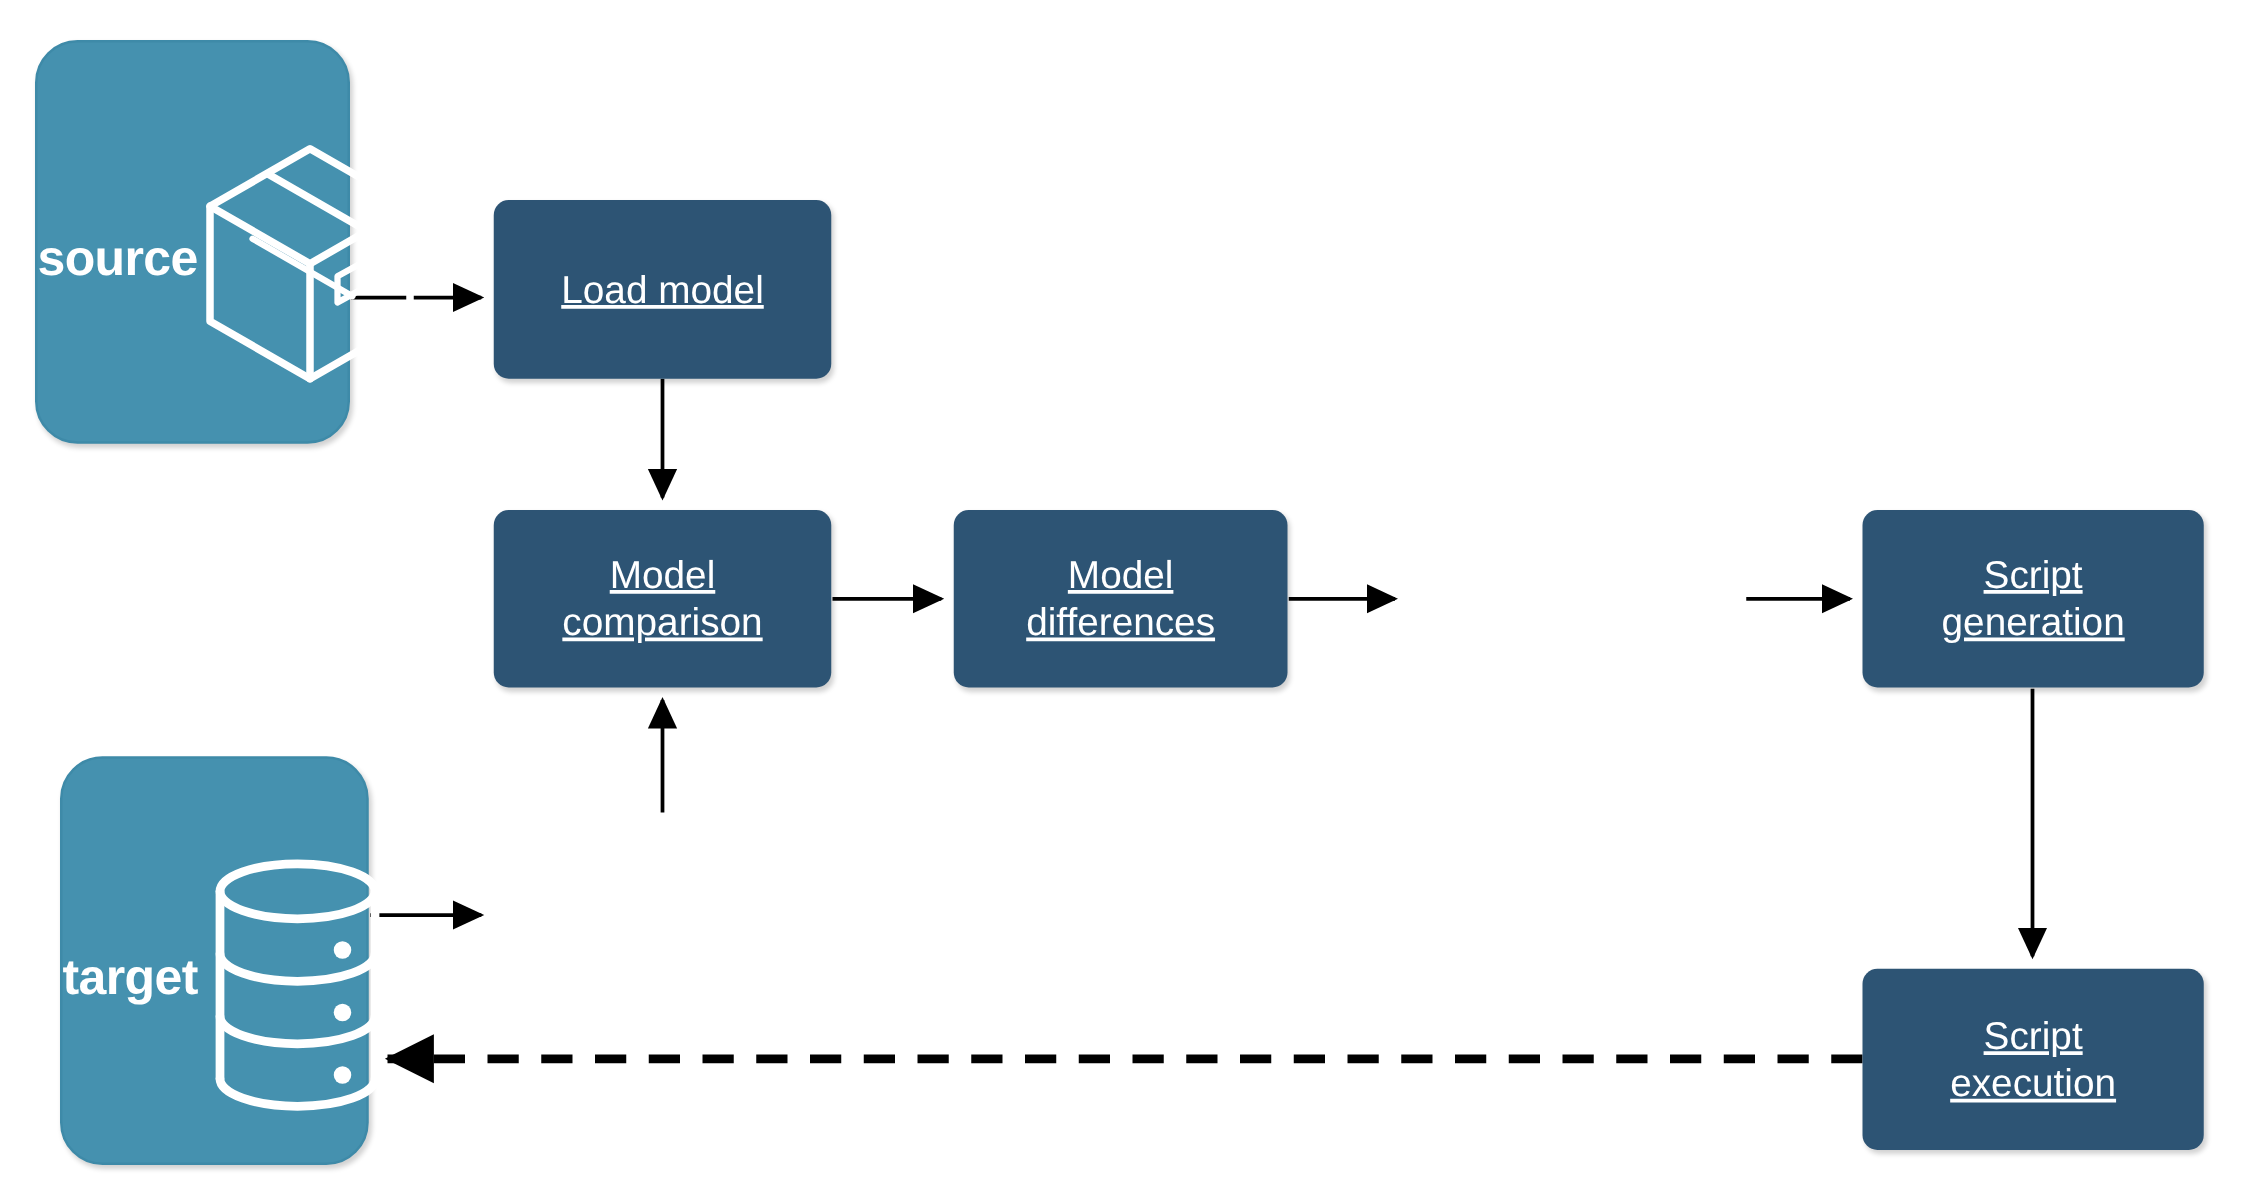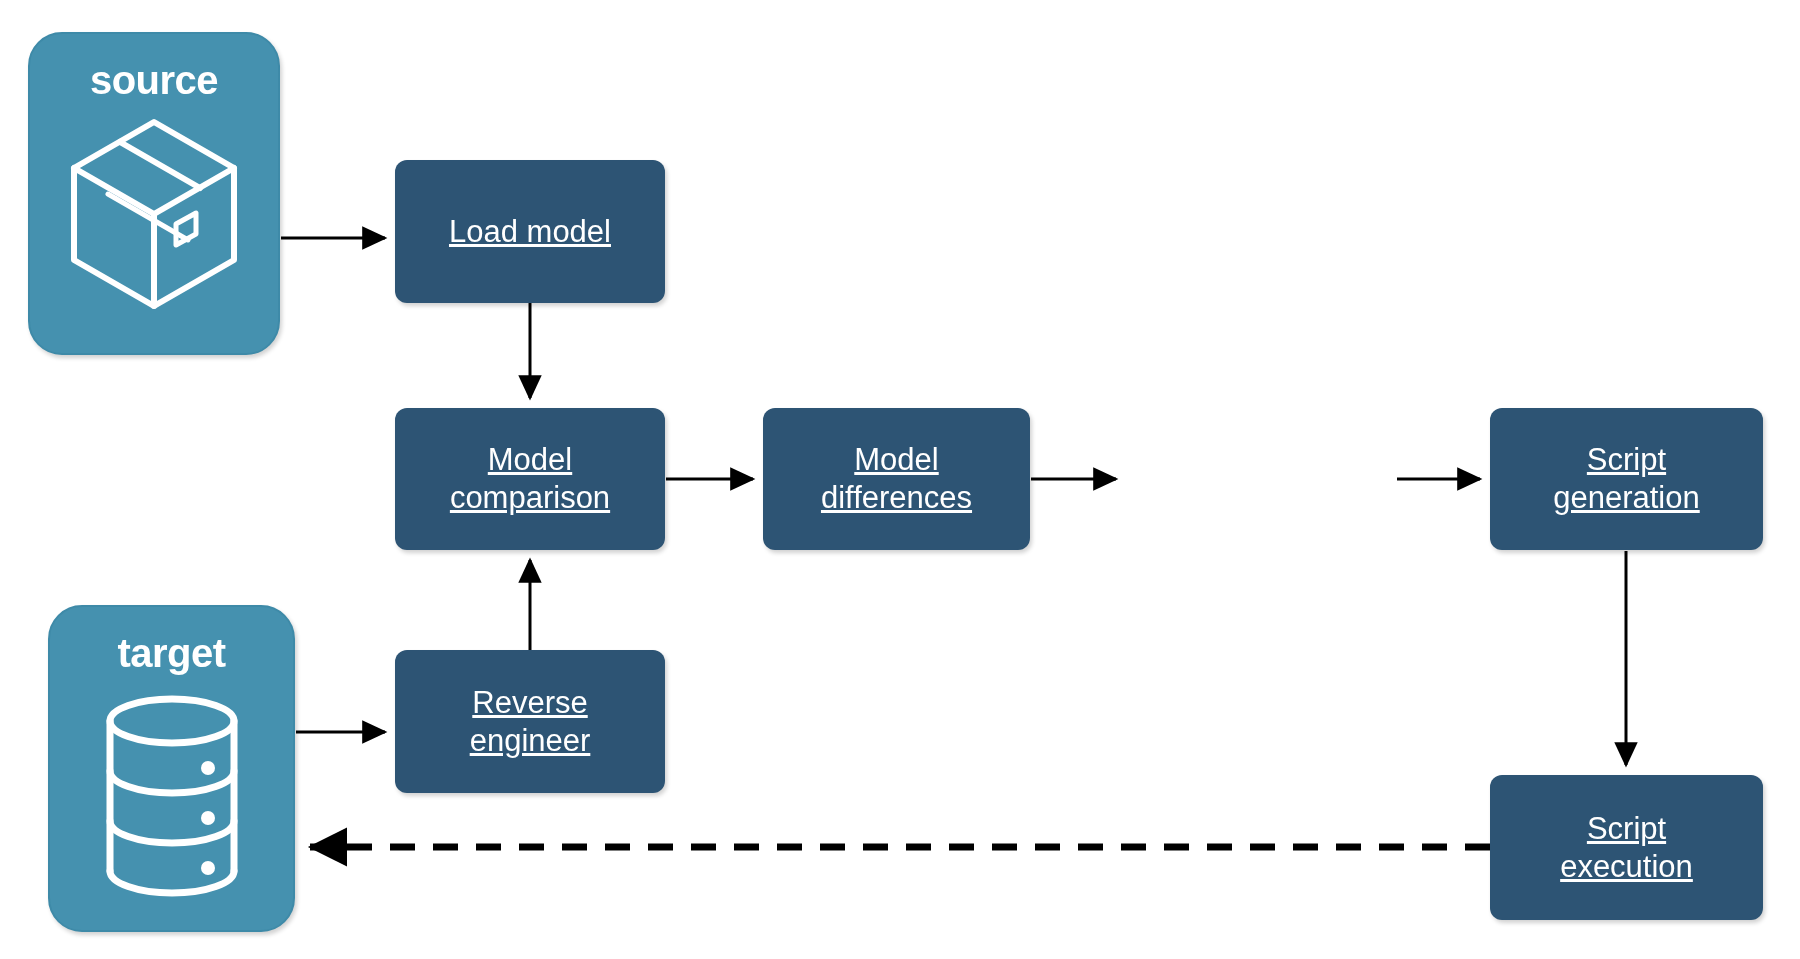"source" .endpoint { flex-direction: column -> none }
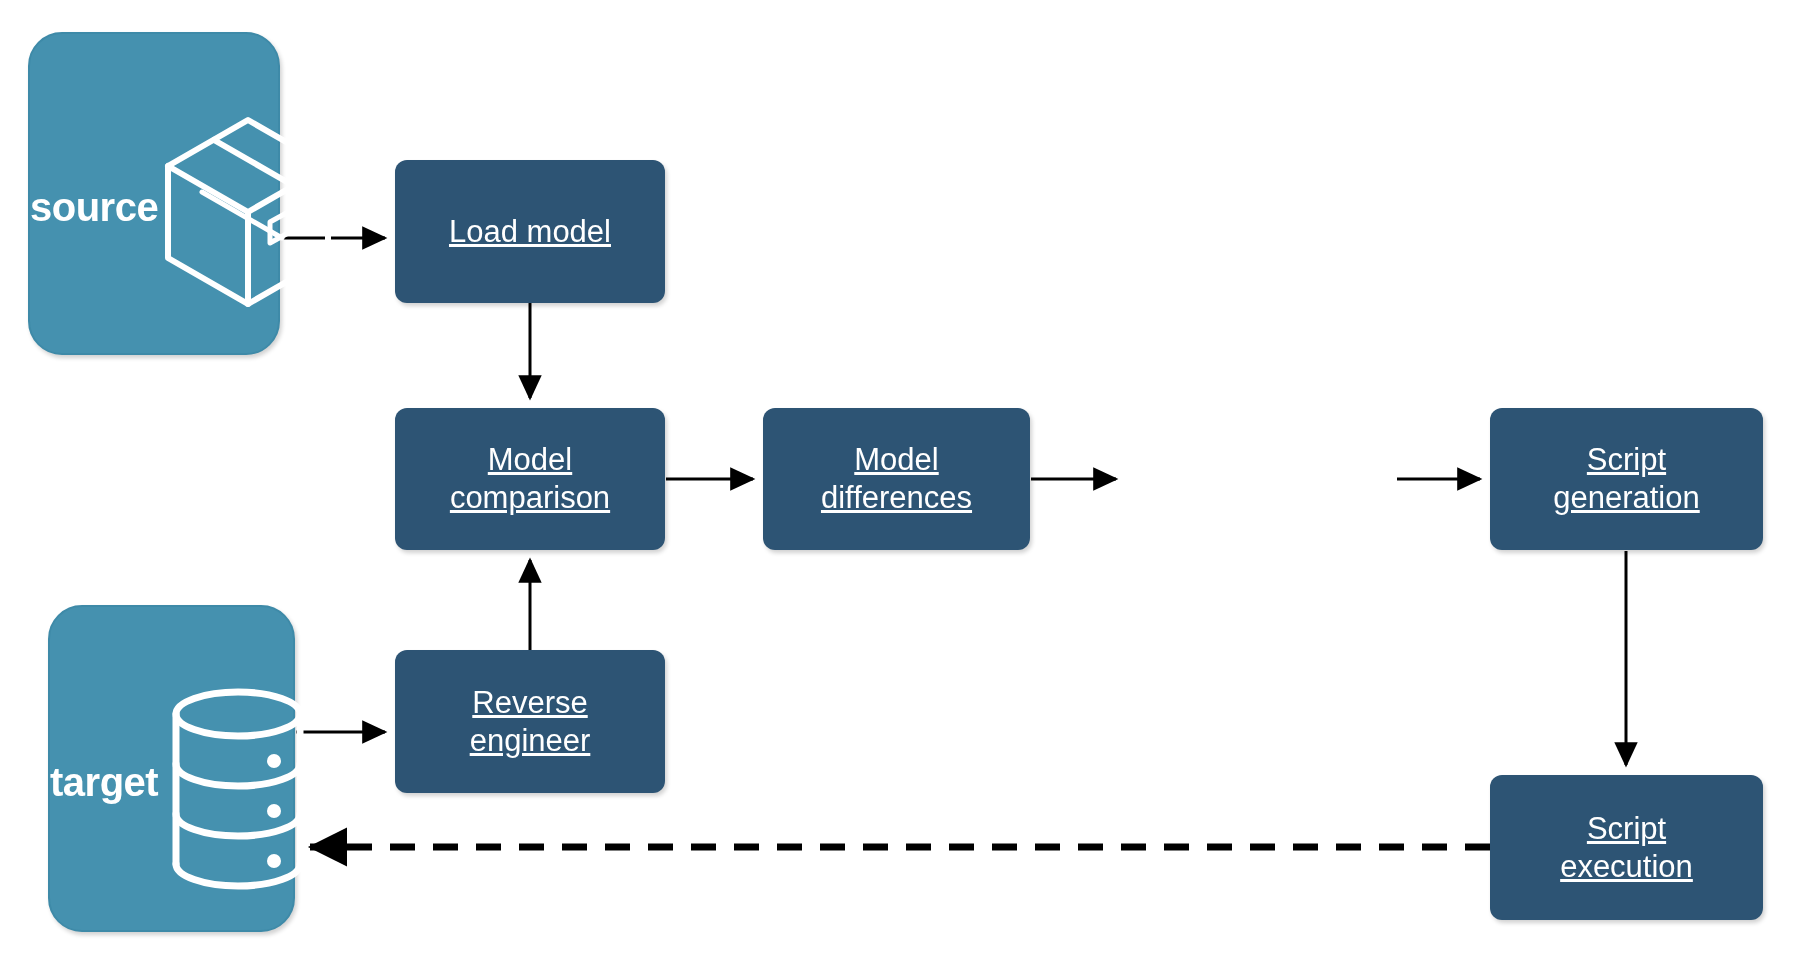"Reverse" div.proc { html: <div> <span>Reverse engineer</span> </div> -> none }
